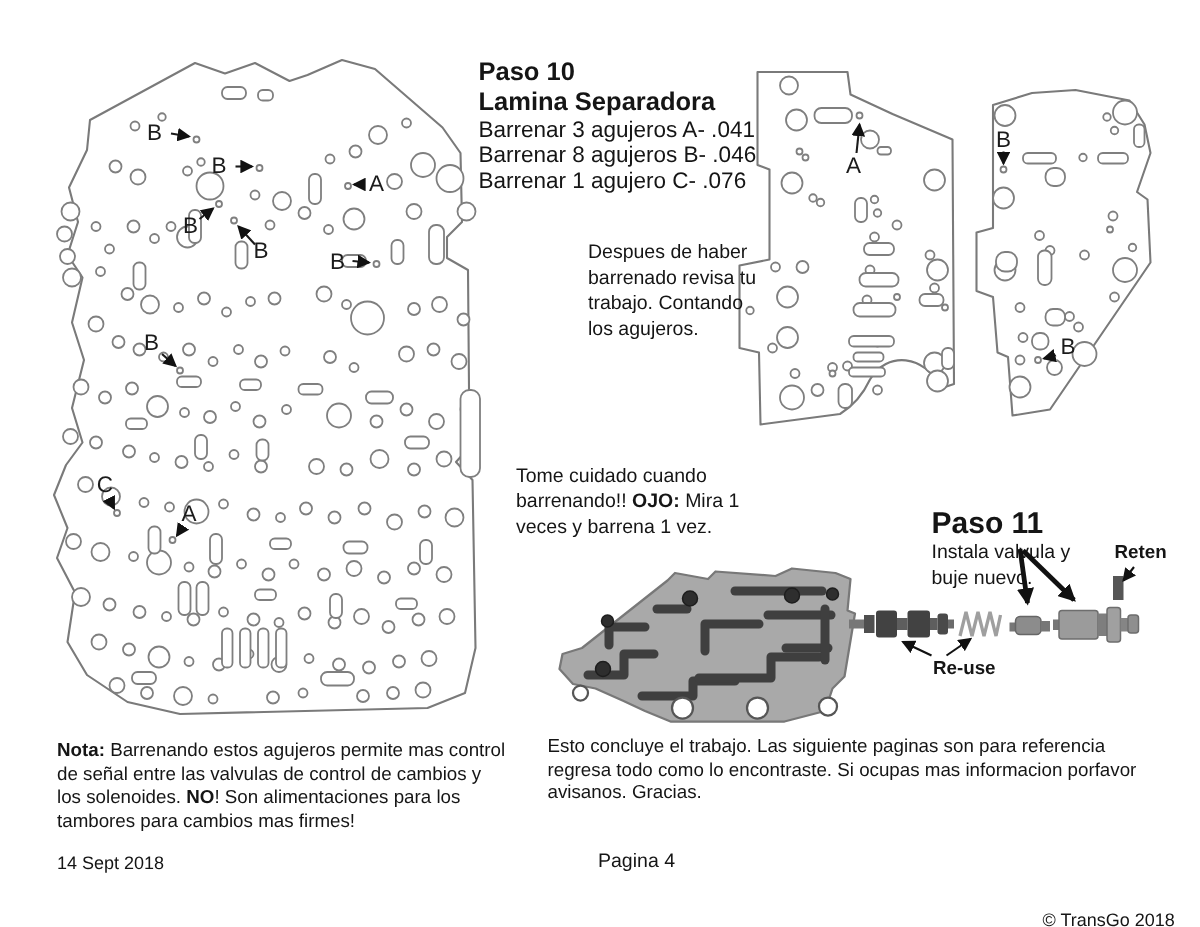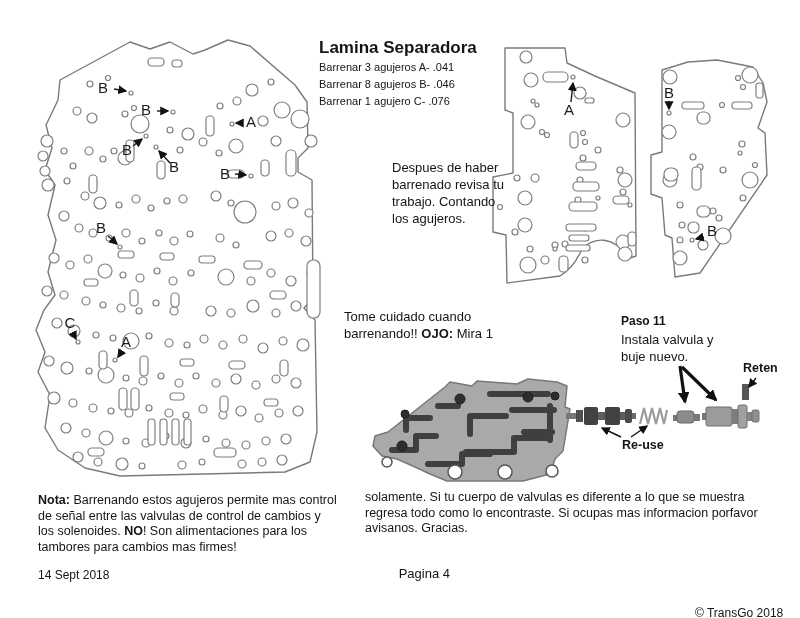"Paso 10" div.h-title { html: none -> <div>Paso 10</div> }
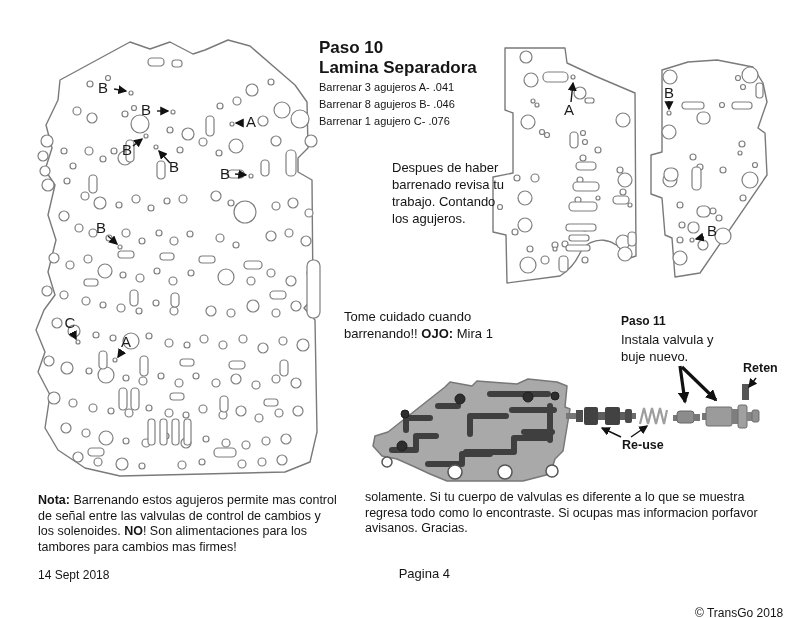"Barrenar 3 agujeros A- .041" .h-spec { font-size: 11px -> 15px }
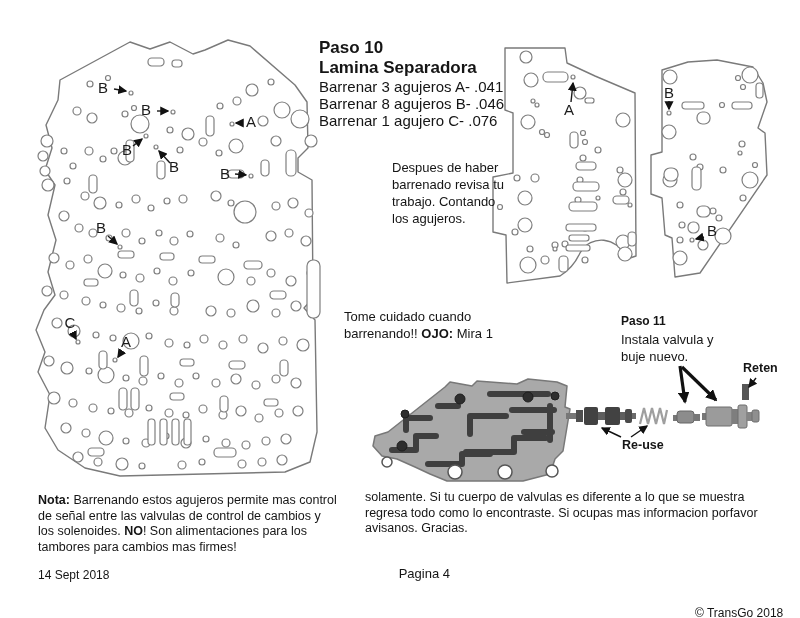"veces y barrena 1 vez." div.body-line { html: none -> <div>veces y barrena 1 vez.</div> }
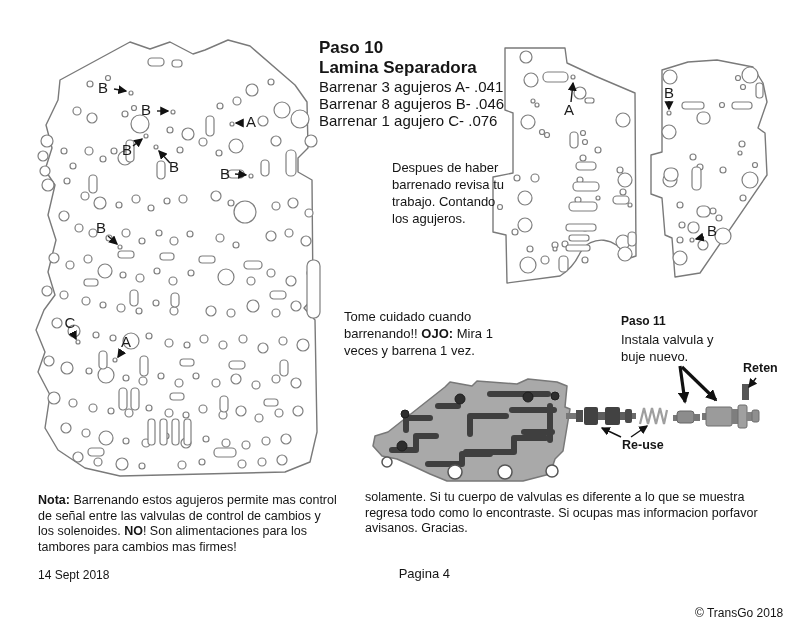"Paso 11" .p11-title { font-size: 12px -> 20px; margin-top: none -> 28px }
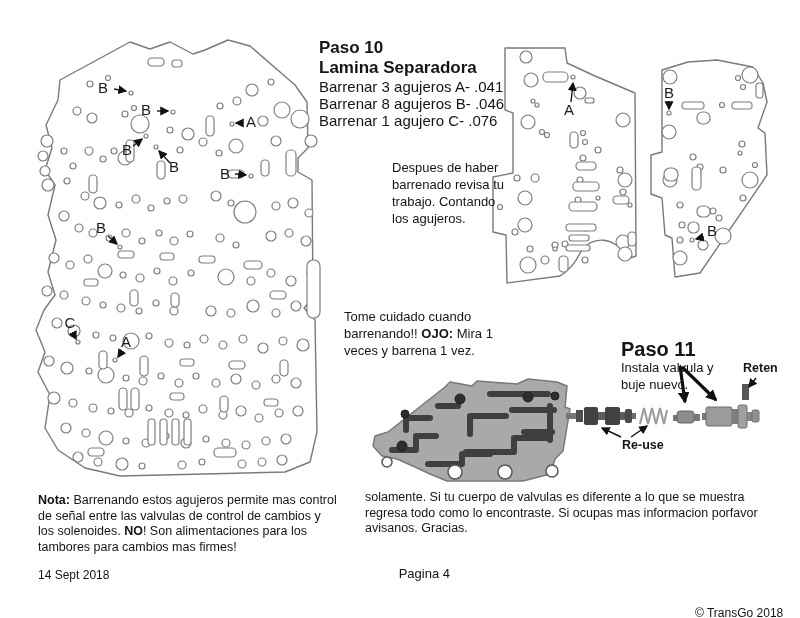"Esto concluye el trabajo. Las" div.small-line { html: none -> <div>Esto concluye el trabajo. Las siguiente paginas son para referencia</div> }
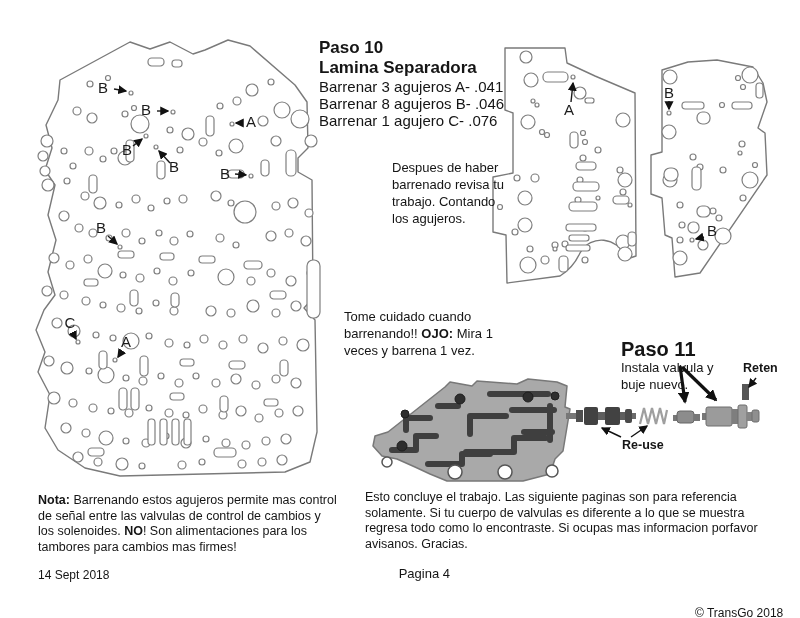"solamente. Si tu cuerpo de" div.small-line { html: <div>solamente. Si tu cuerpo de valvulas es diferente a lo que se muestra</div> -> none }
